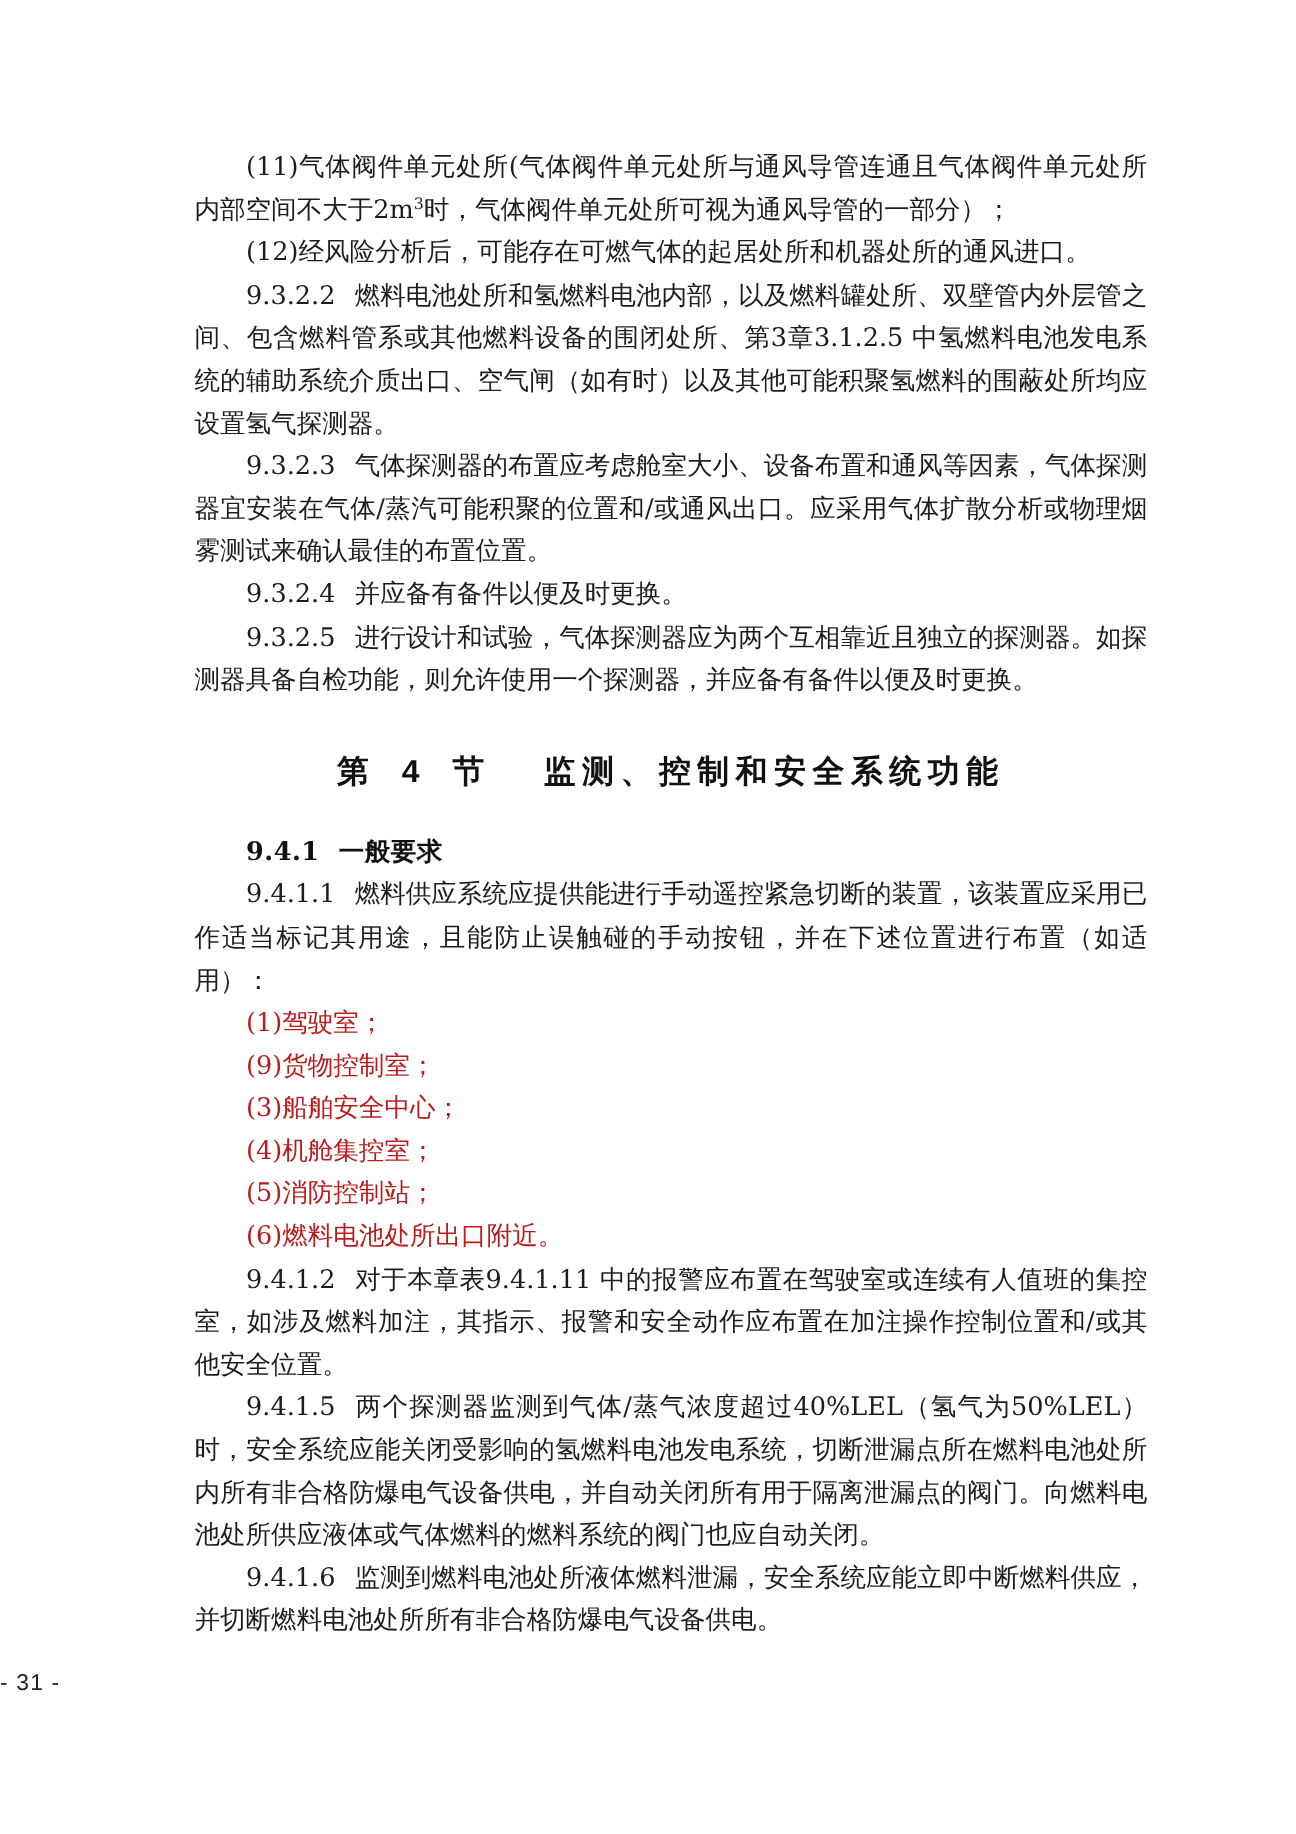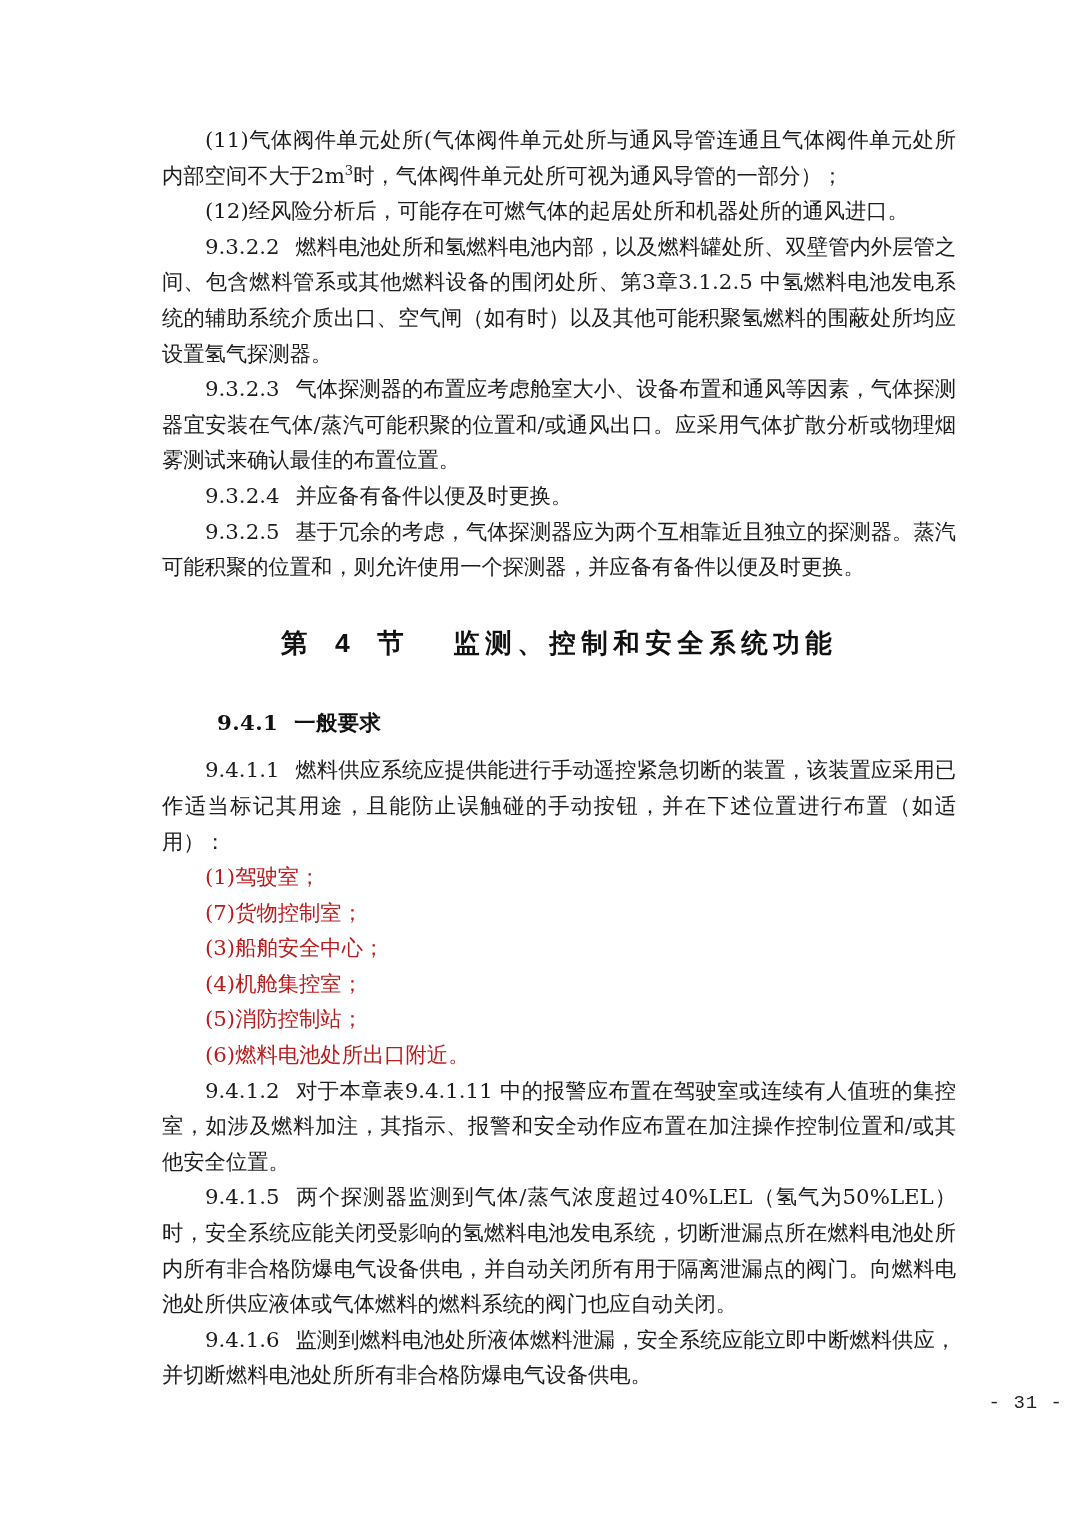"基于冗余的考虑，气体探测器应为两个互相靠近且独立的探测器。蒸汽可能积聚的位置和，" span { text: 基于冗余的考虑，气体探测器应为两个互相靠近且独立的探测器。蒸汽可能积聚的位置和 -> 进行设计和试验，气体探测器应为两个互相靠近且独立的探测器。如探测器具备自检功能 }
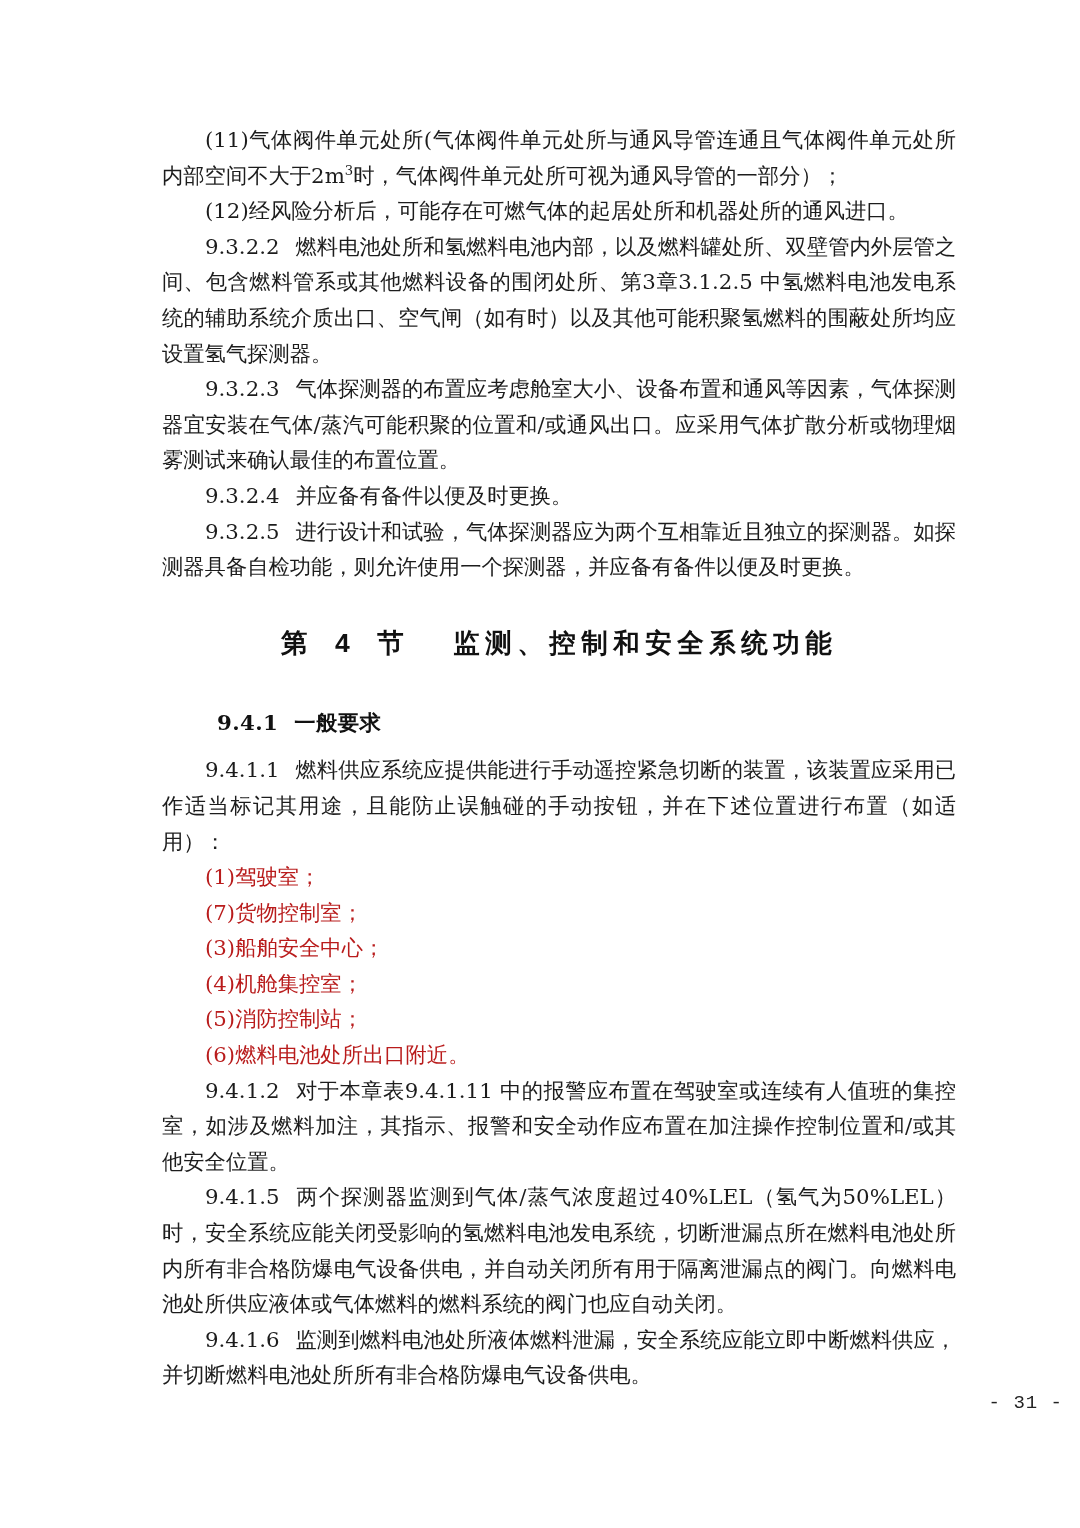"9.4.1 一般要求" .sub-head { margin: 12px -> 0 }
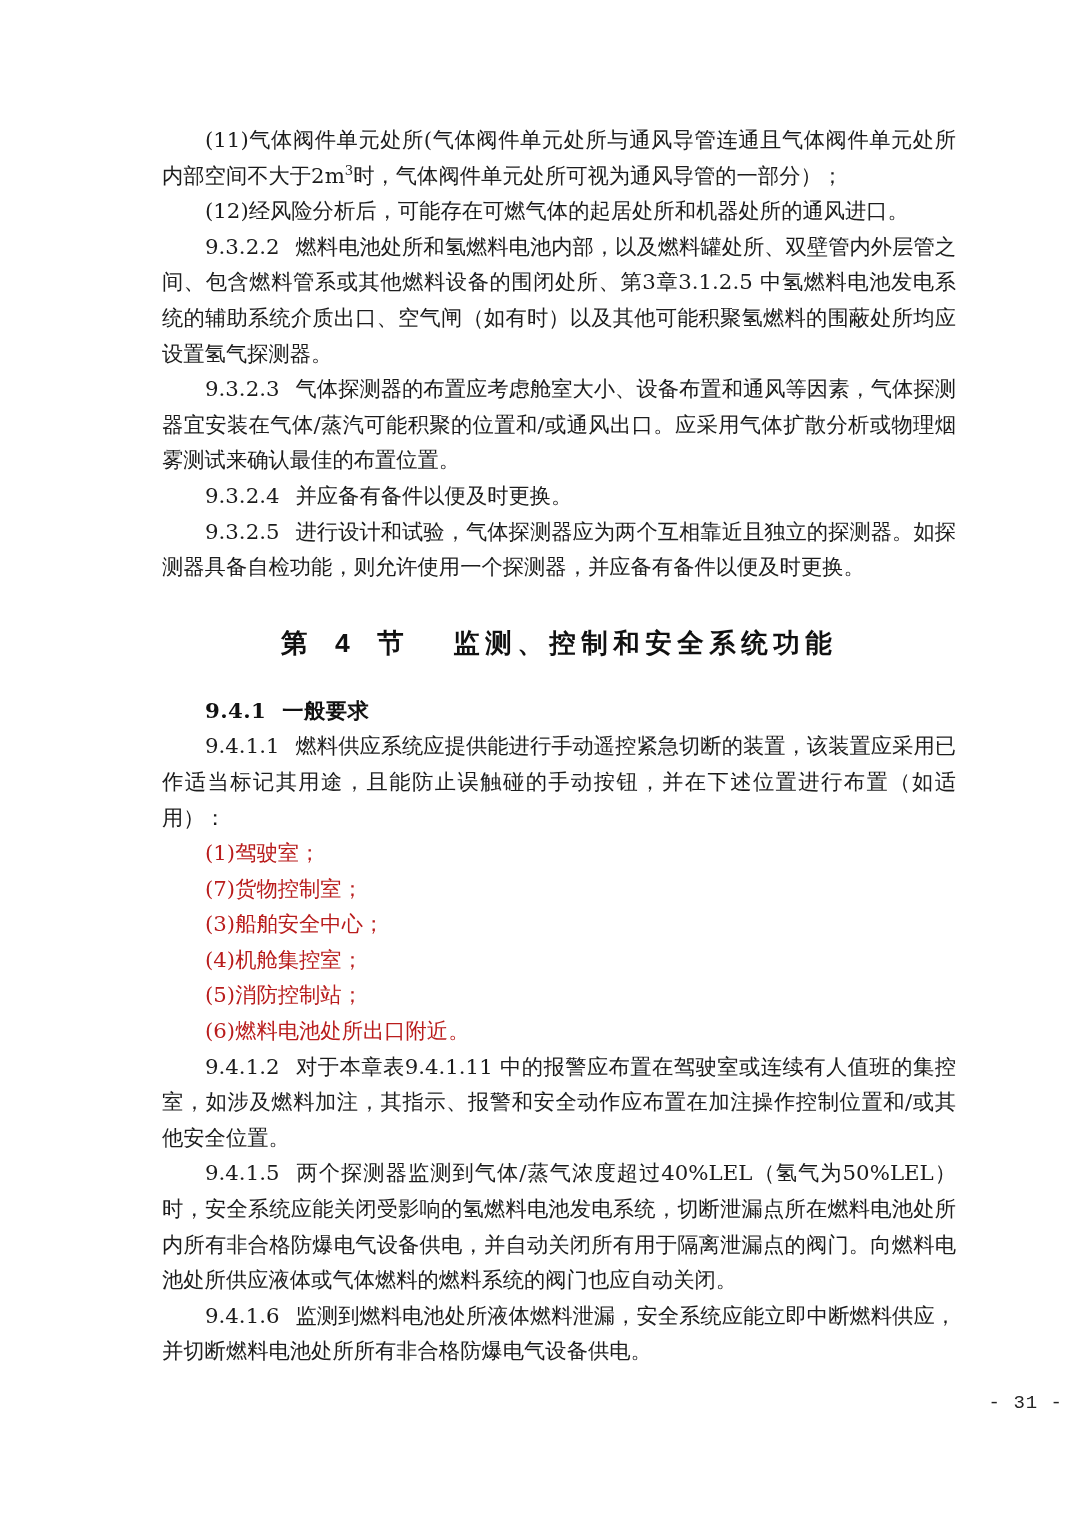"(7)货物控制室；" p.list-item { text: 7 -> 9 }
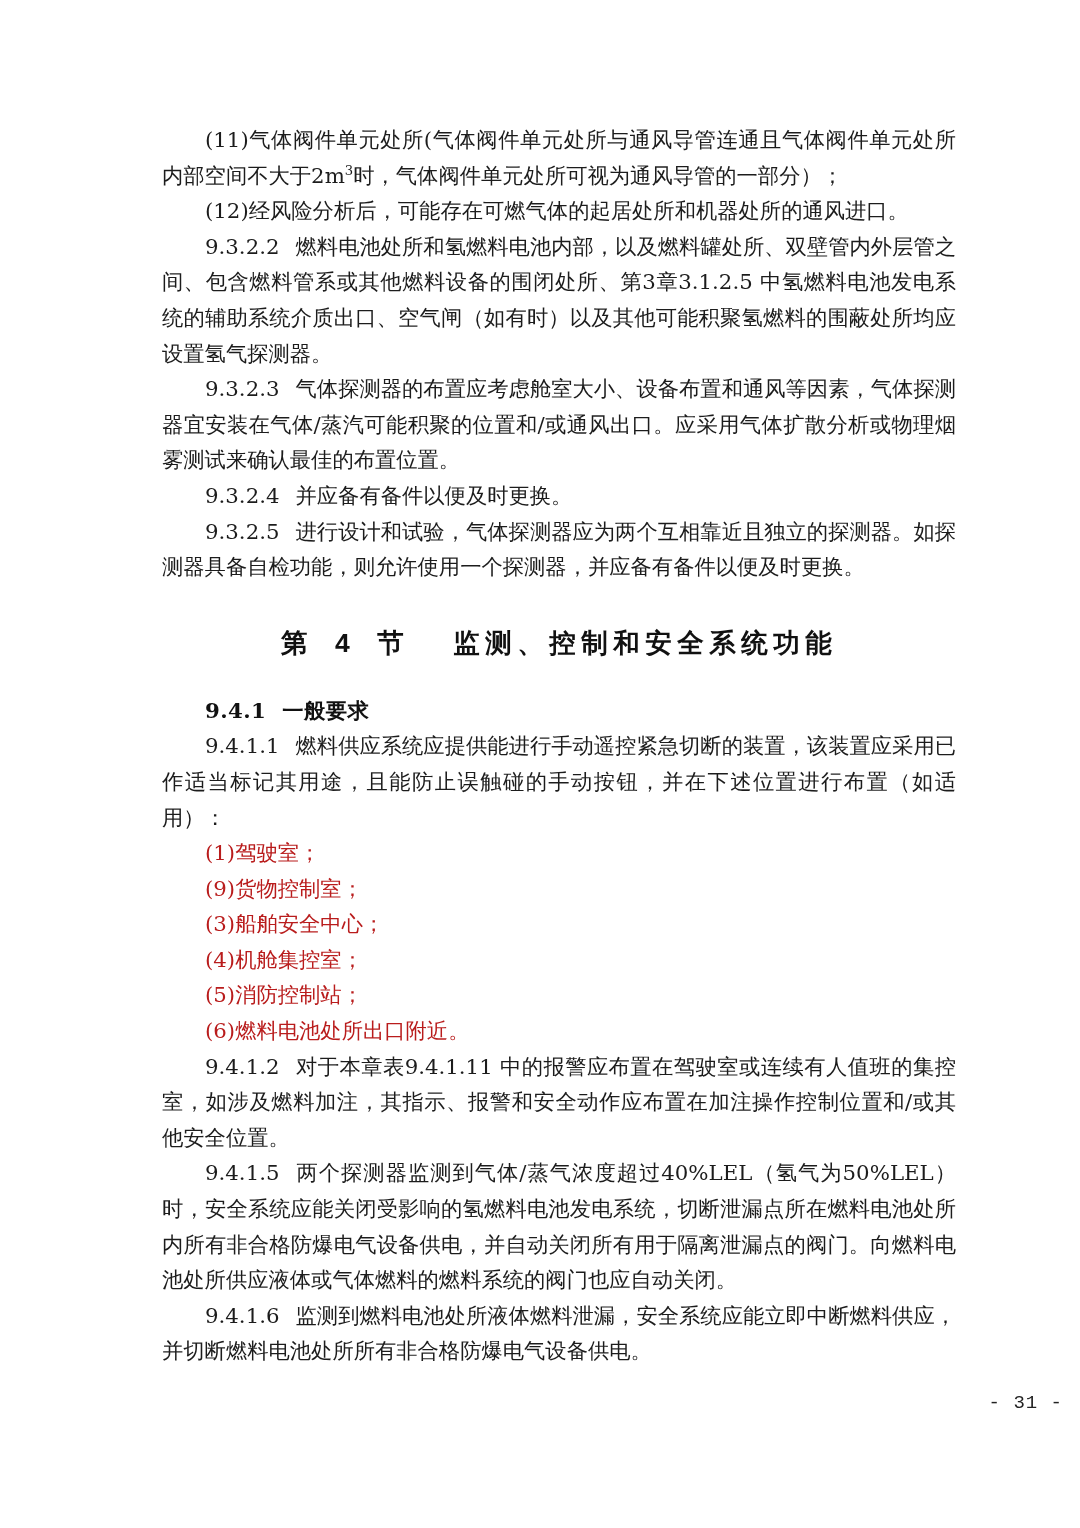"- 31 -" .page-number { font-family: Liberation Mono, monospace -> Liberation Sans, sans-serif; right: 17px -> 0; text-align: right -> left }
